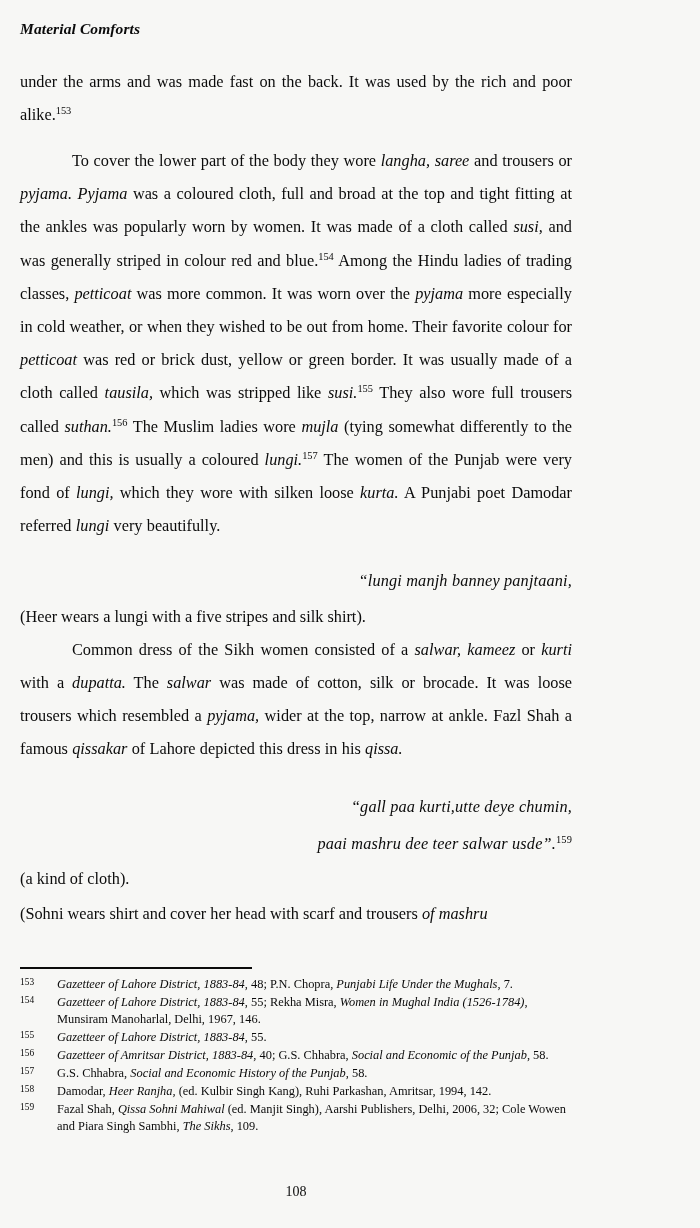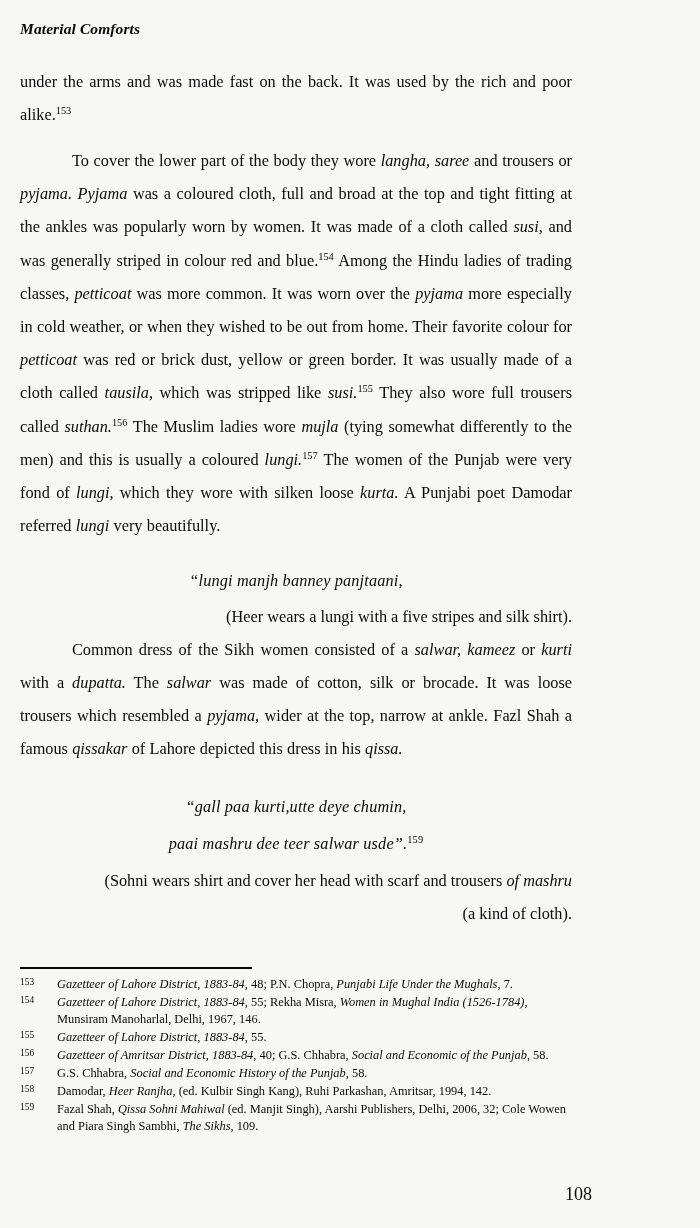"“lungi manjh banney panjtaani," .verse { text-align: center -> right }
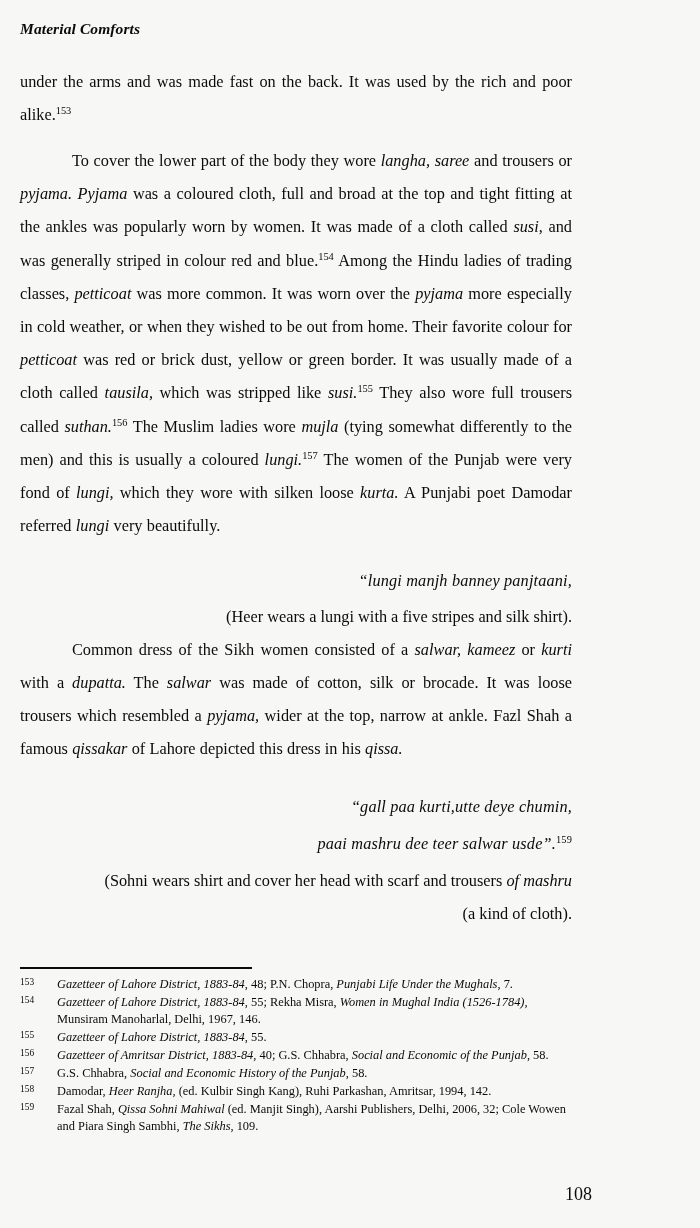"(Heer wears a lungi with" .gloss { text-align: right -> left }
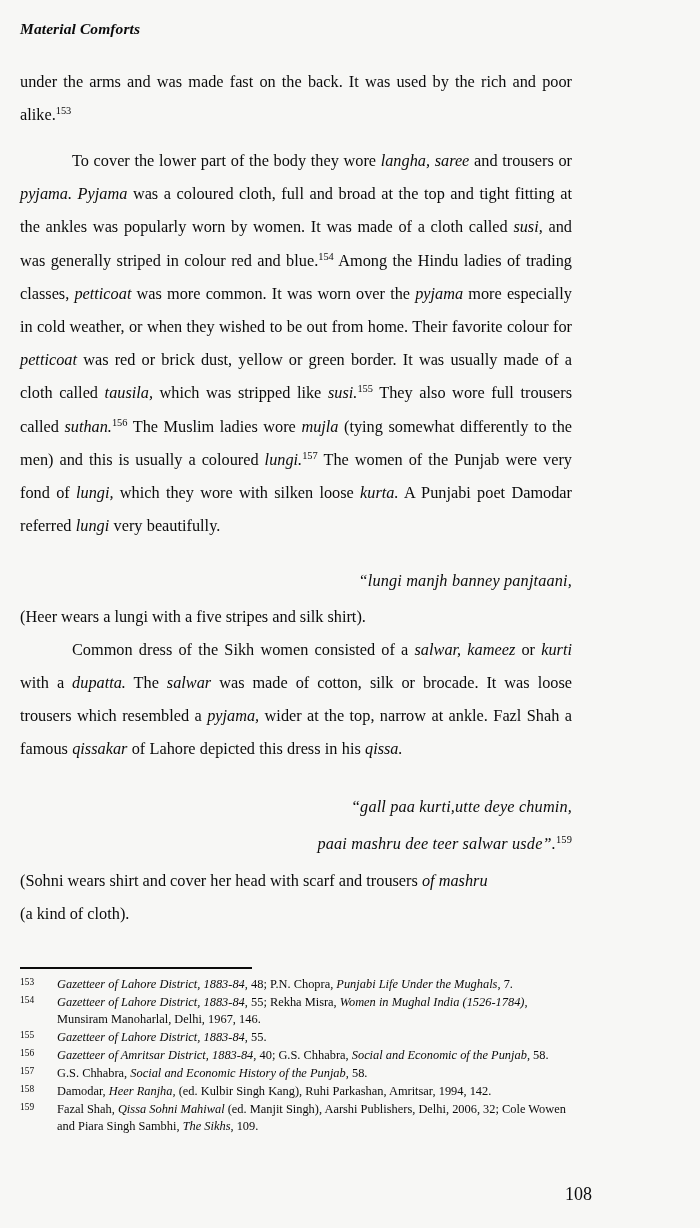"(Sohni wears shirt and cover" div.gloss { order: before "(a kind of cloth)." -> after "(a kind of cloth)." }
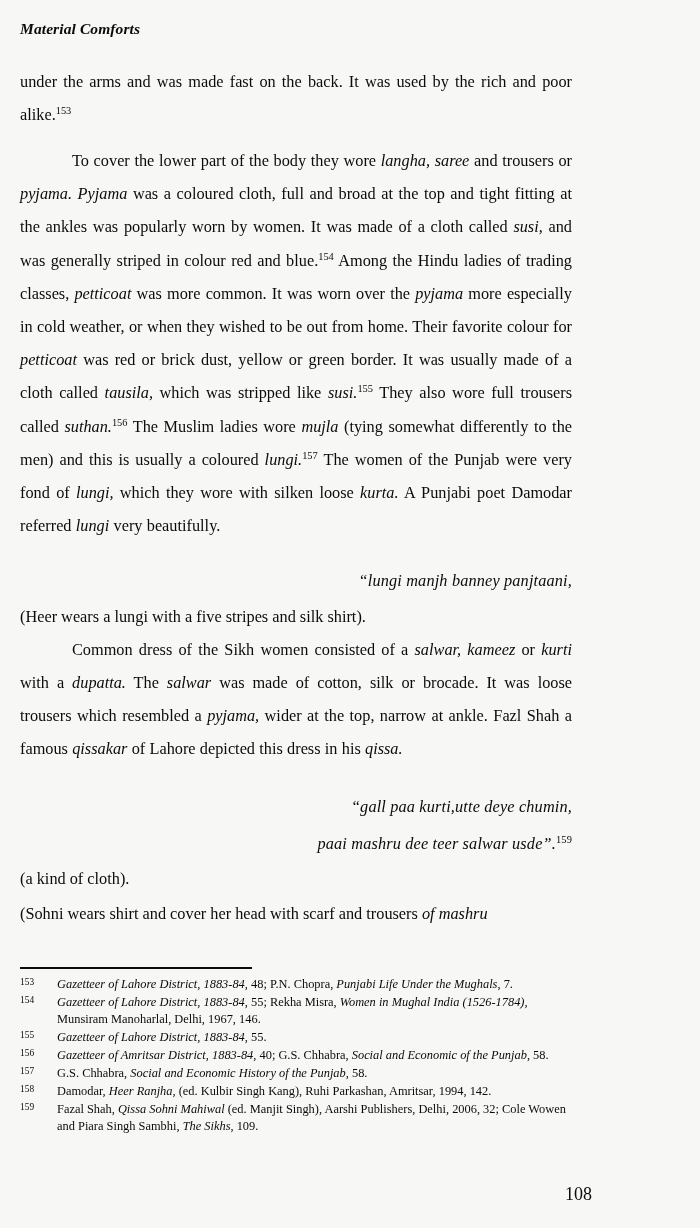"108" .folio { font-size: 18px -> 14px; text-align: right -> center }
